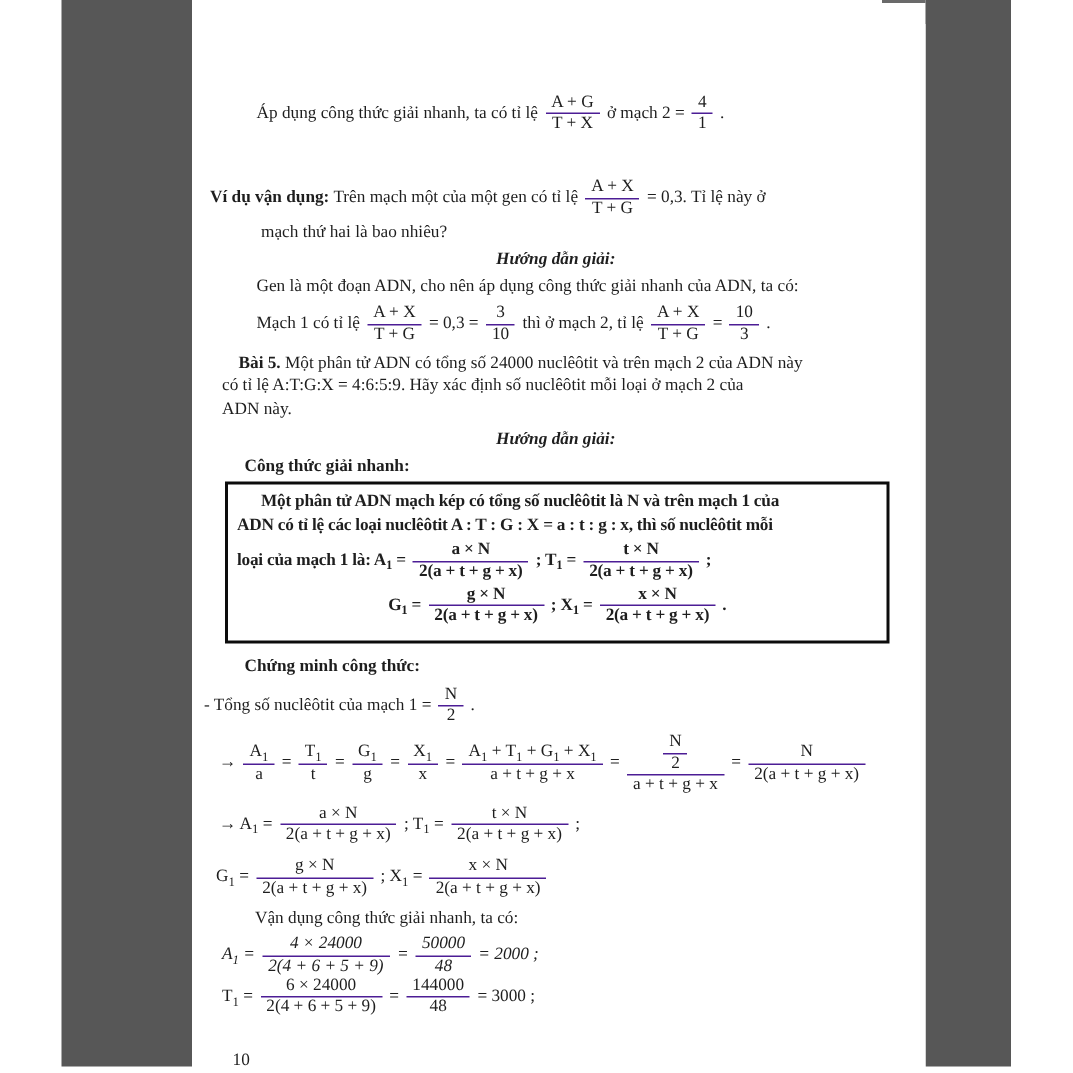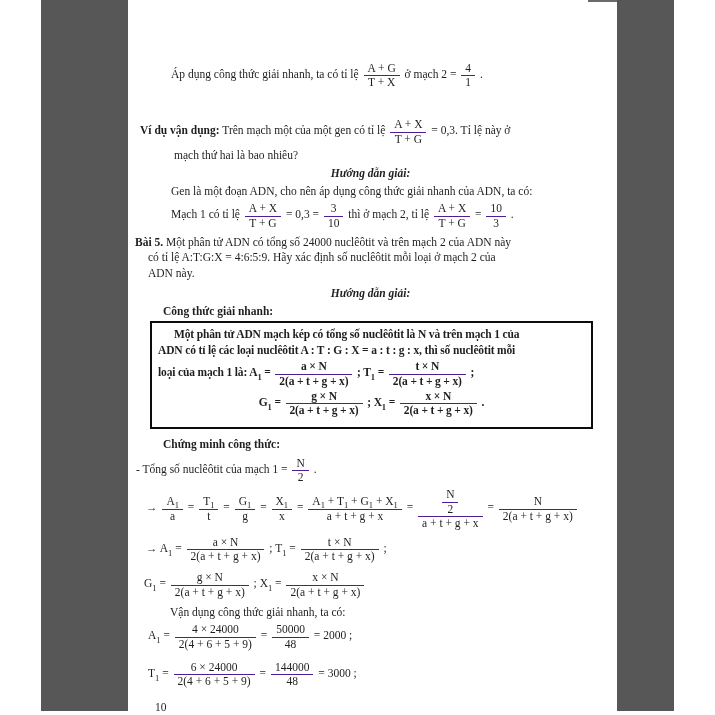"Bài 5. Một phân tử" div.ln { margin-left: none -> 24px }
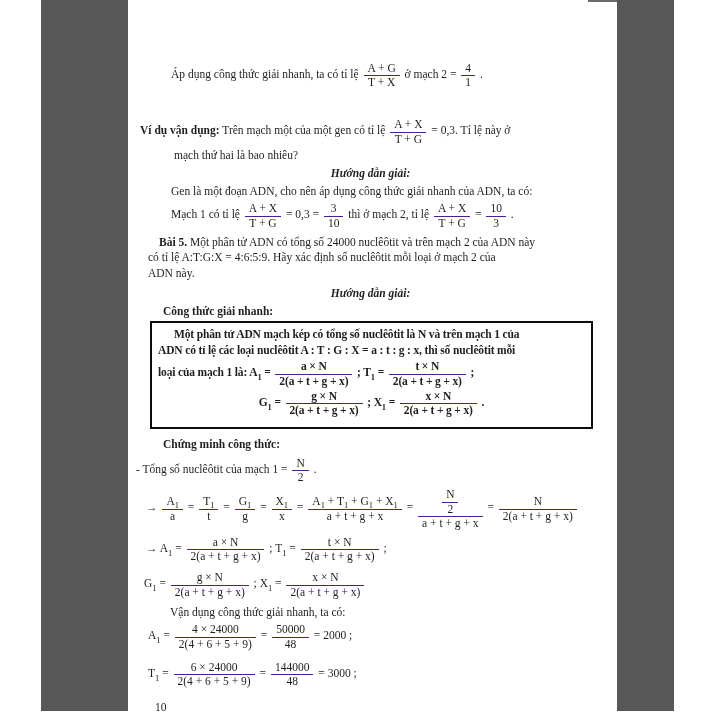"A1 =" div.ln { font-style: none -> italic; margin-bottom: 10px -> 0 }
